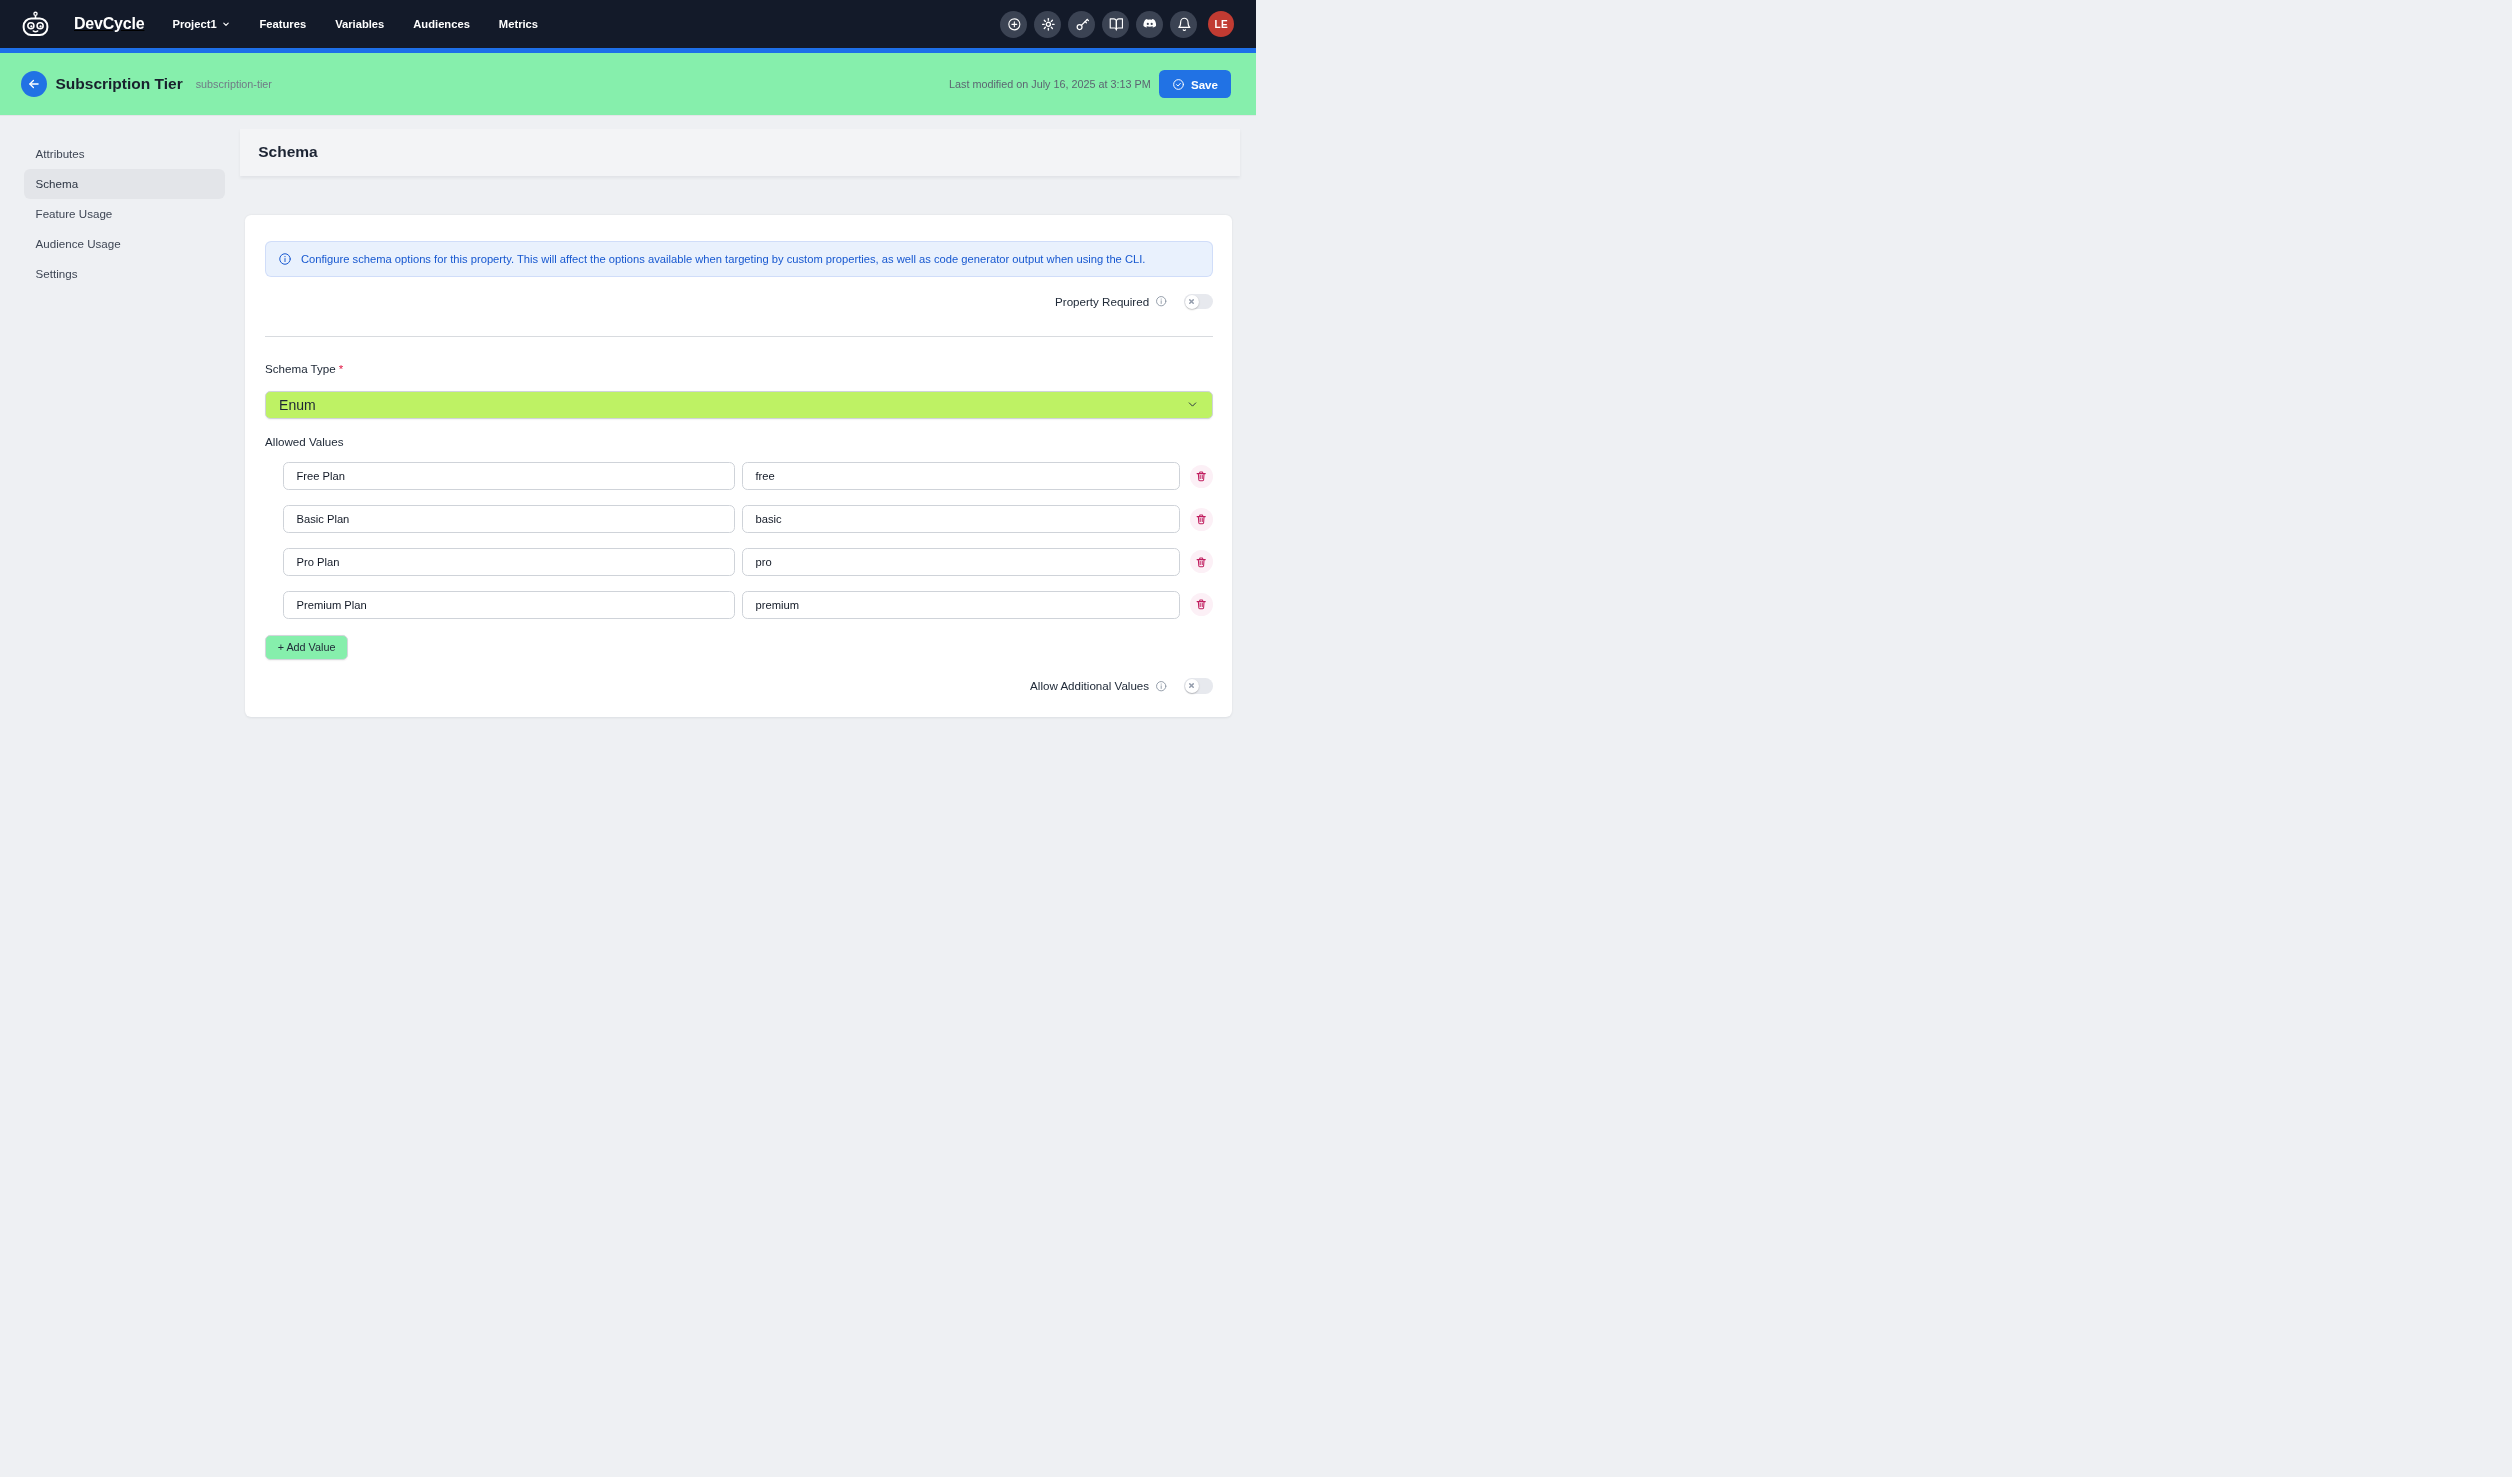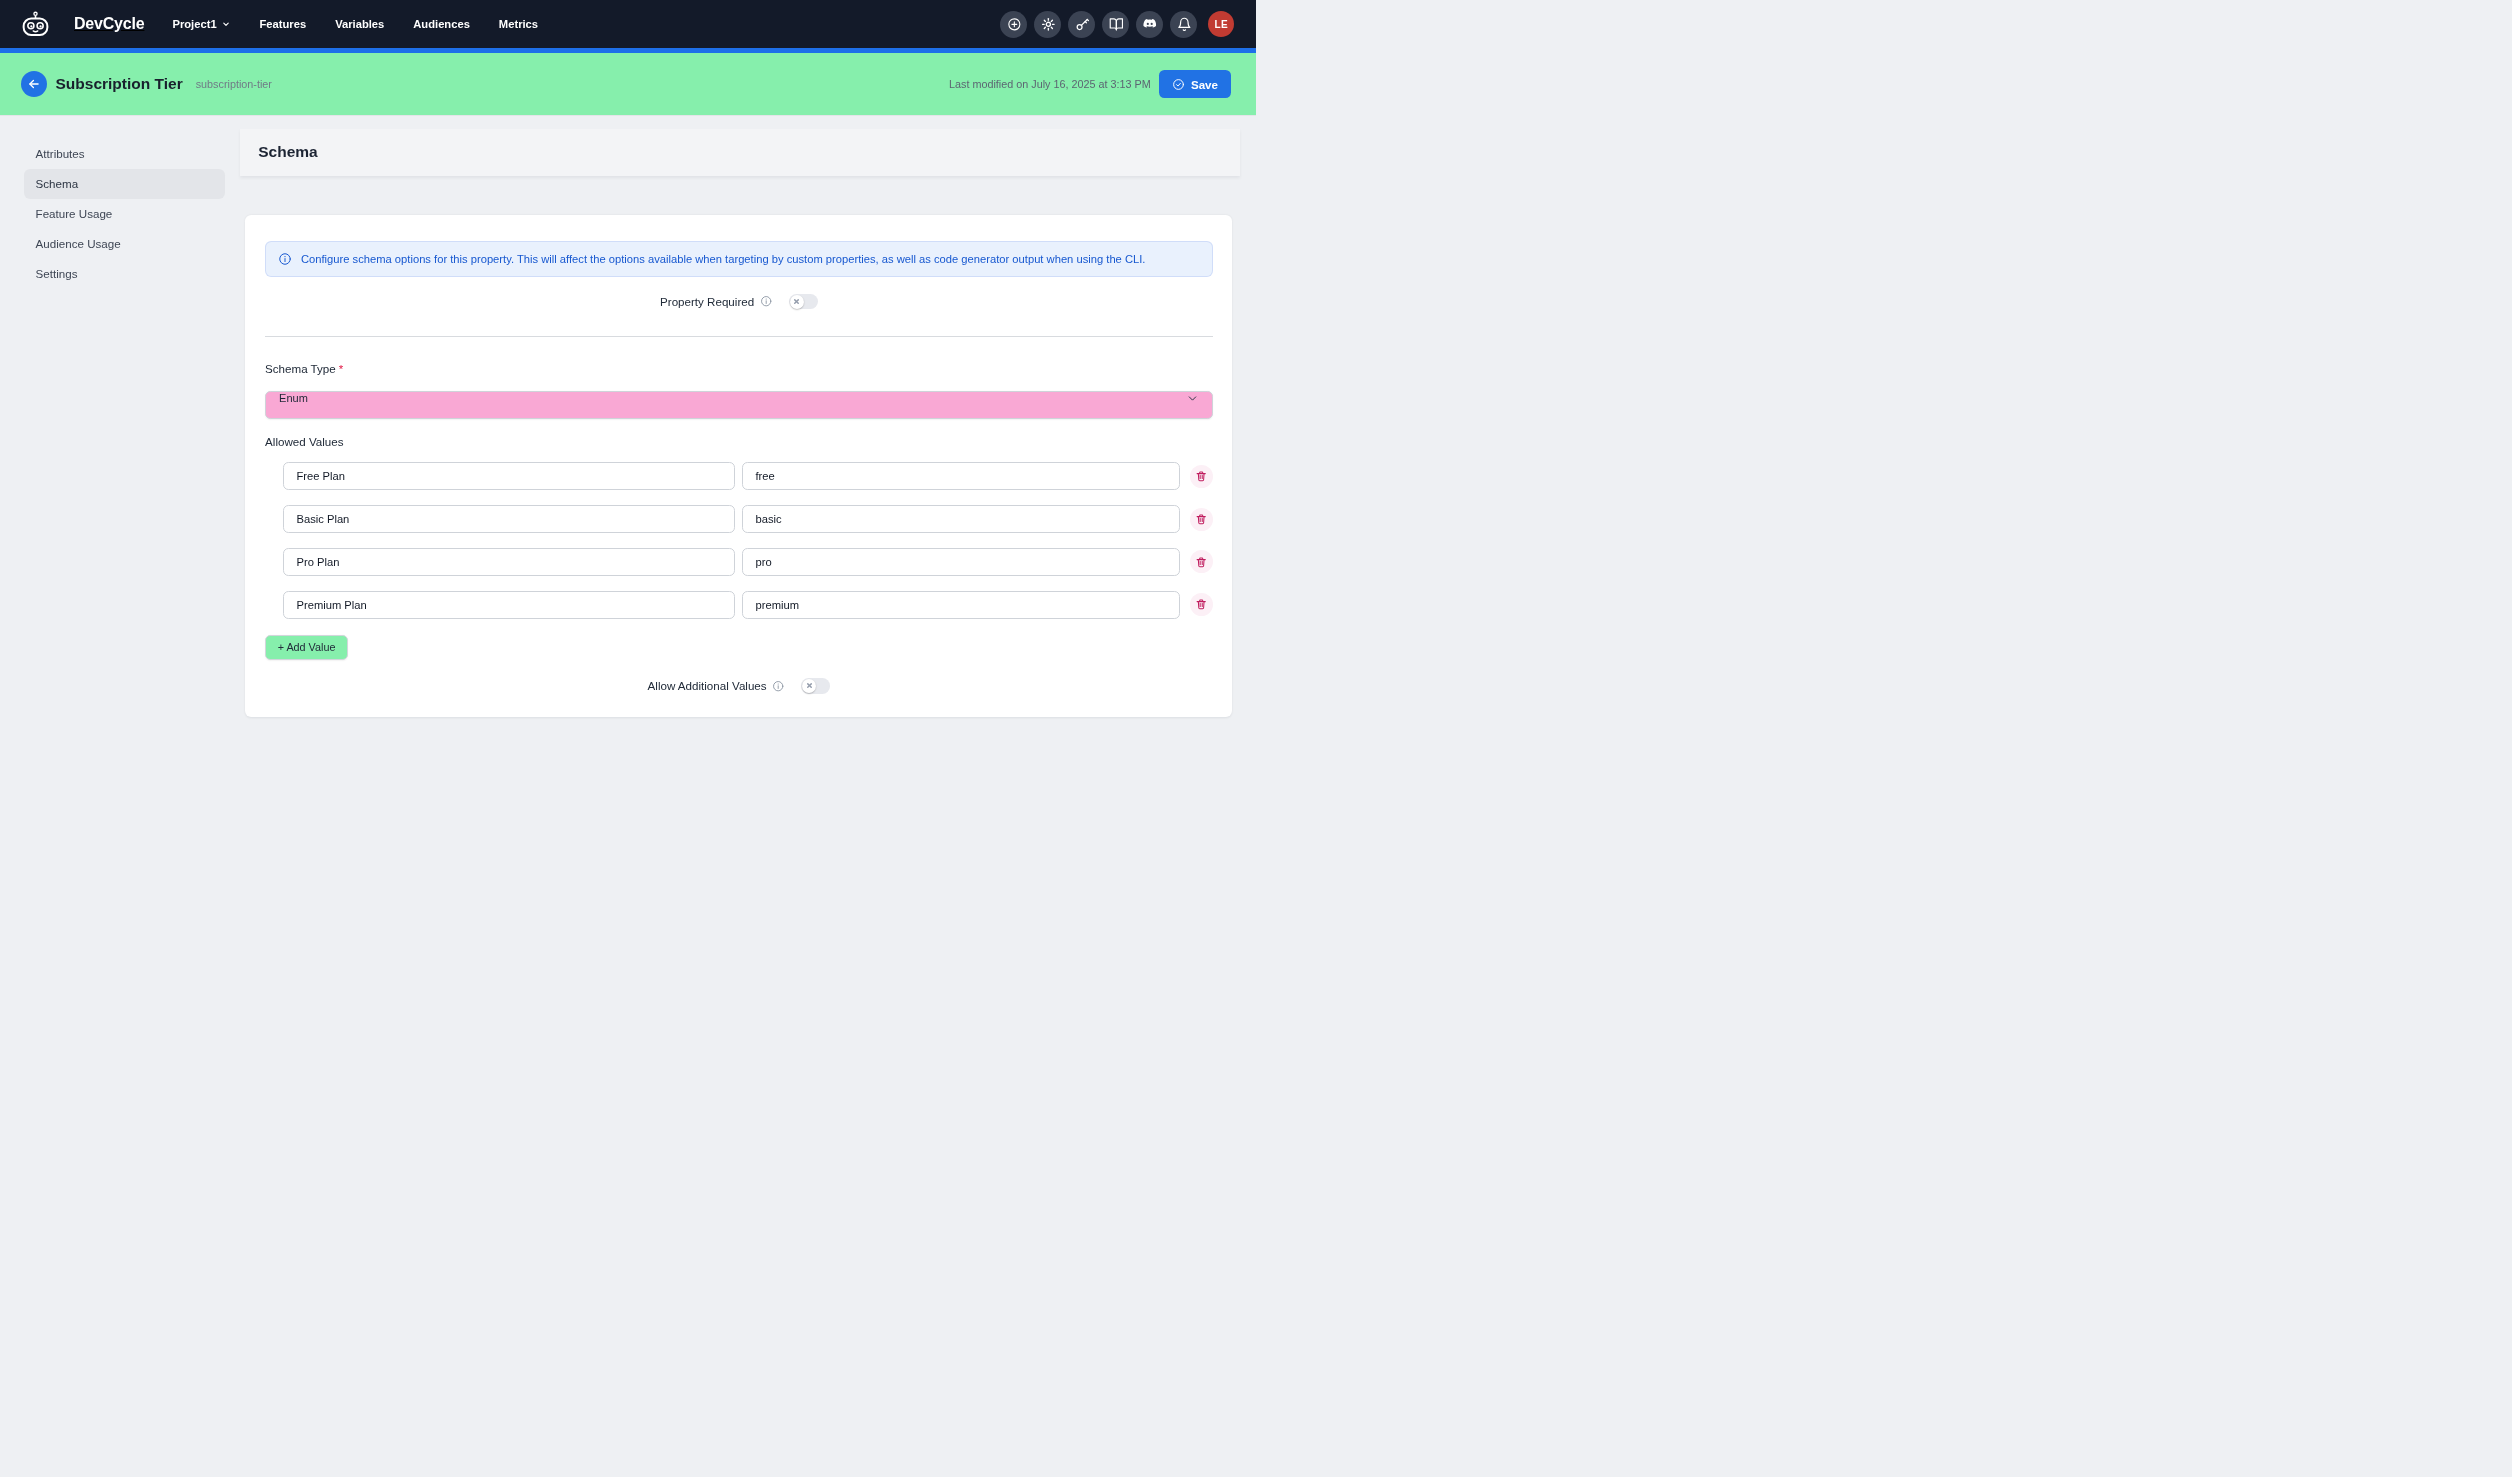"Property Required" .toggle-row { justify-content: center -> flex-end }
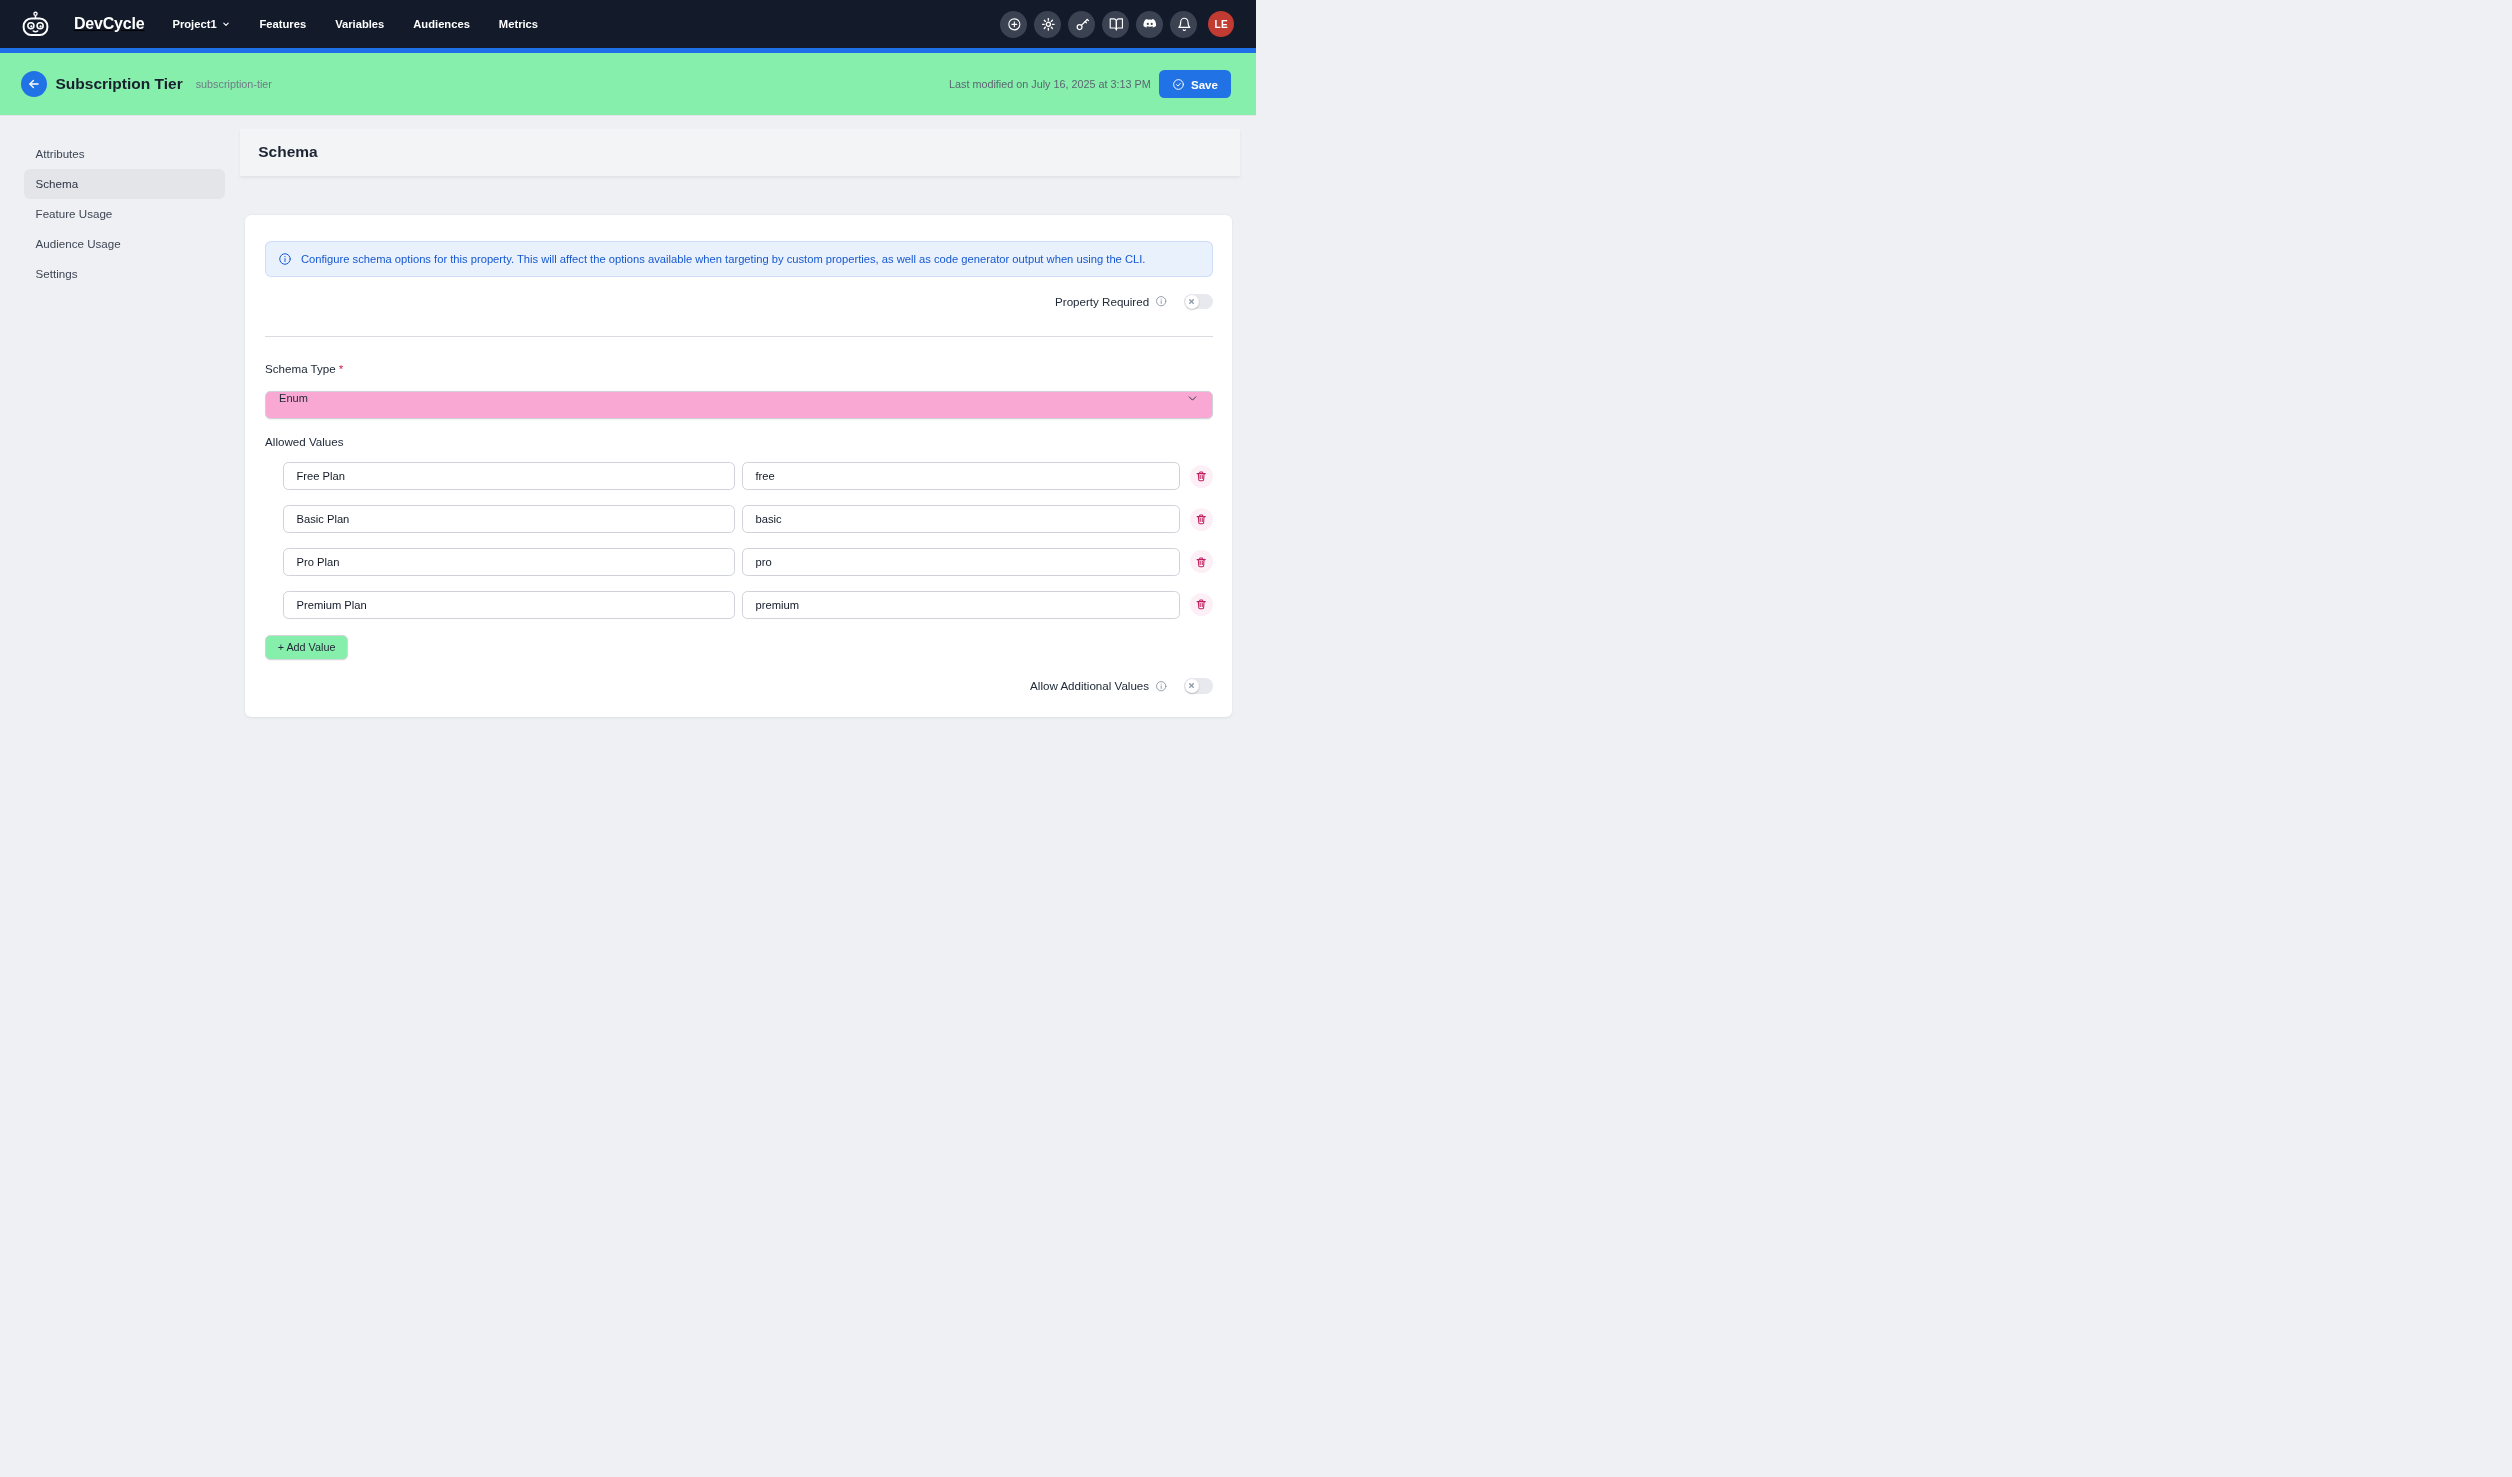"Enum" .select { align-items: flex-start -> center; background: #f9a8d4 -> #bef264; font-size: 11px -> 14px }
